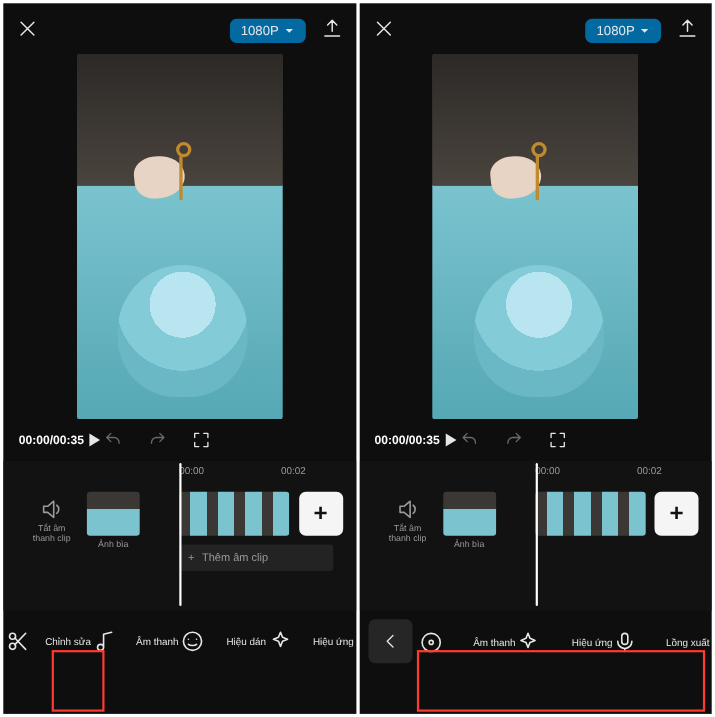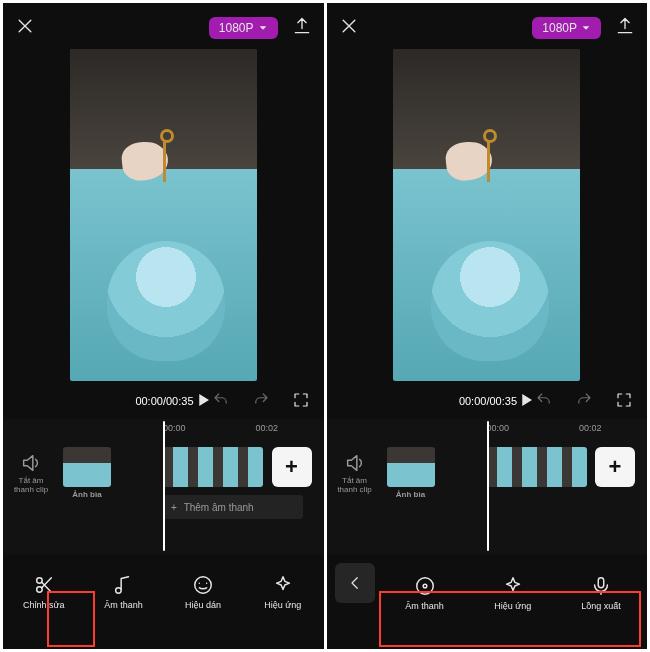"1080P" .pill { background: #a21caf -> #0369a1 }
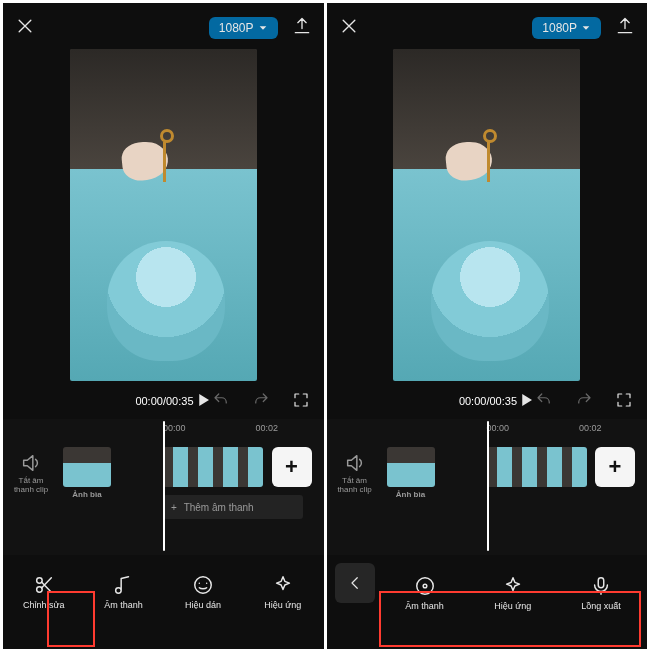"00:00/00:35" .transport { font-weight: none -> bold; justify-content: flex-end -> flex-start }
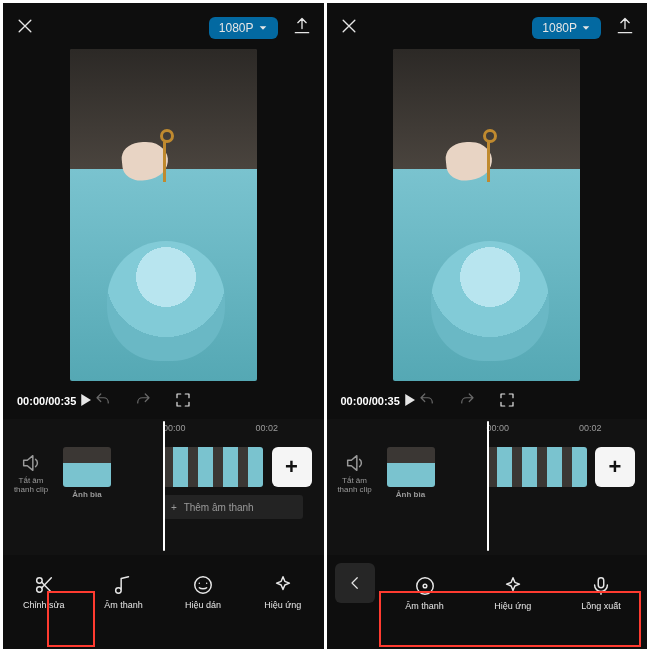"Tắt âm thanh clip" .muteclip { margin-left: none -> 16px }
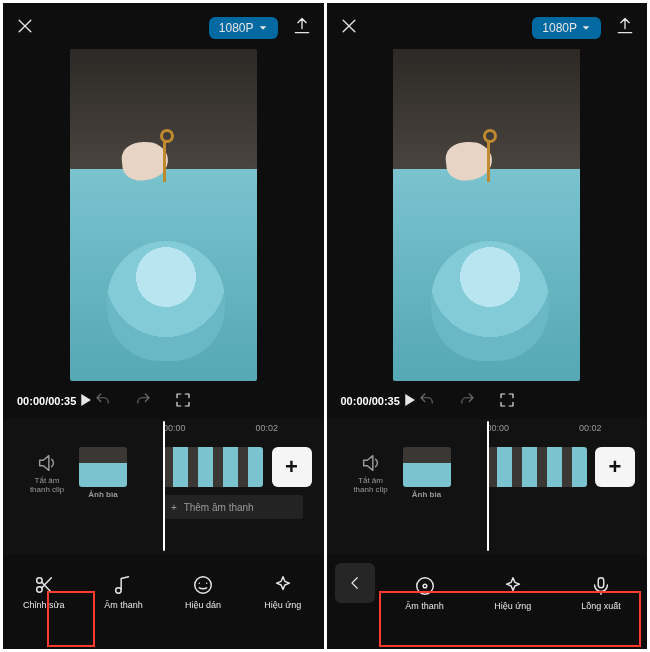"Ảnh bìa" .coverclip .lbl { font-weight: bold -> none }
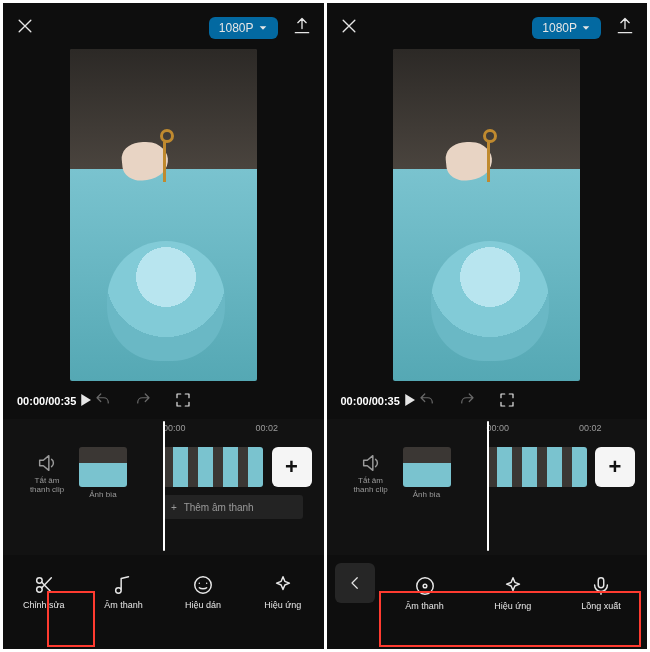"Thêm âm thanh" span { text: thanh -> clip }
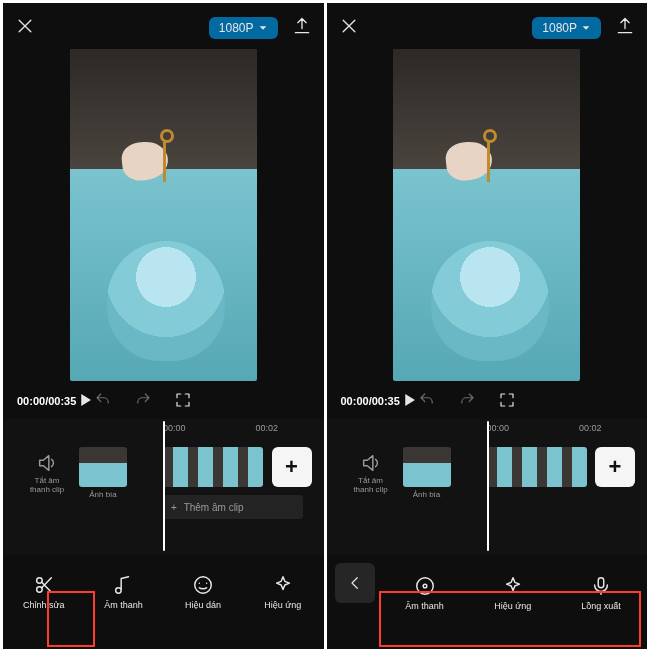"Chỉnh sửa" .tool { flex-direction: column -> none; justify-content: flex-end -> space-between }
